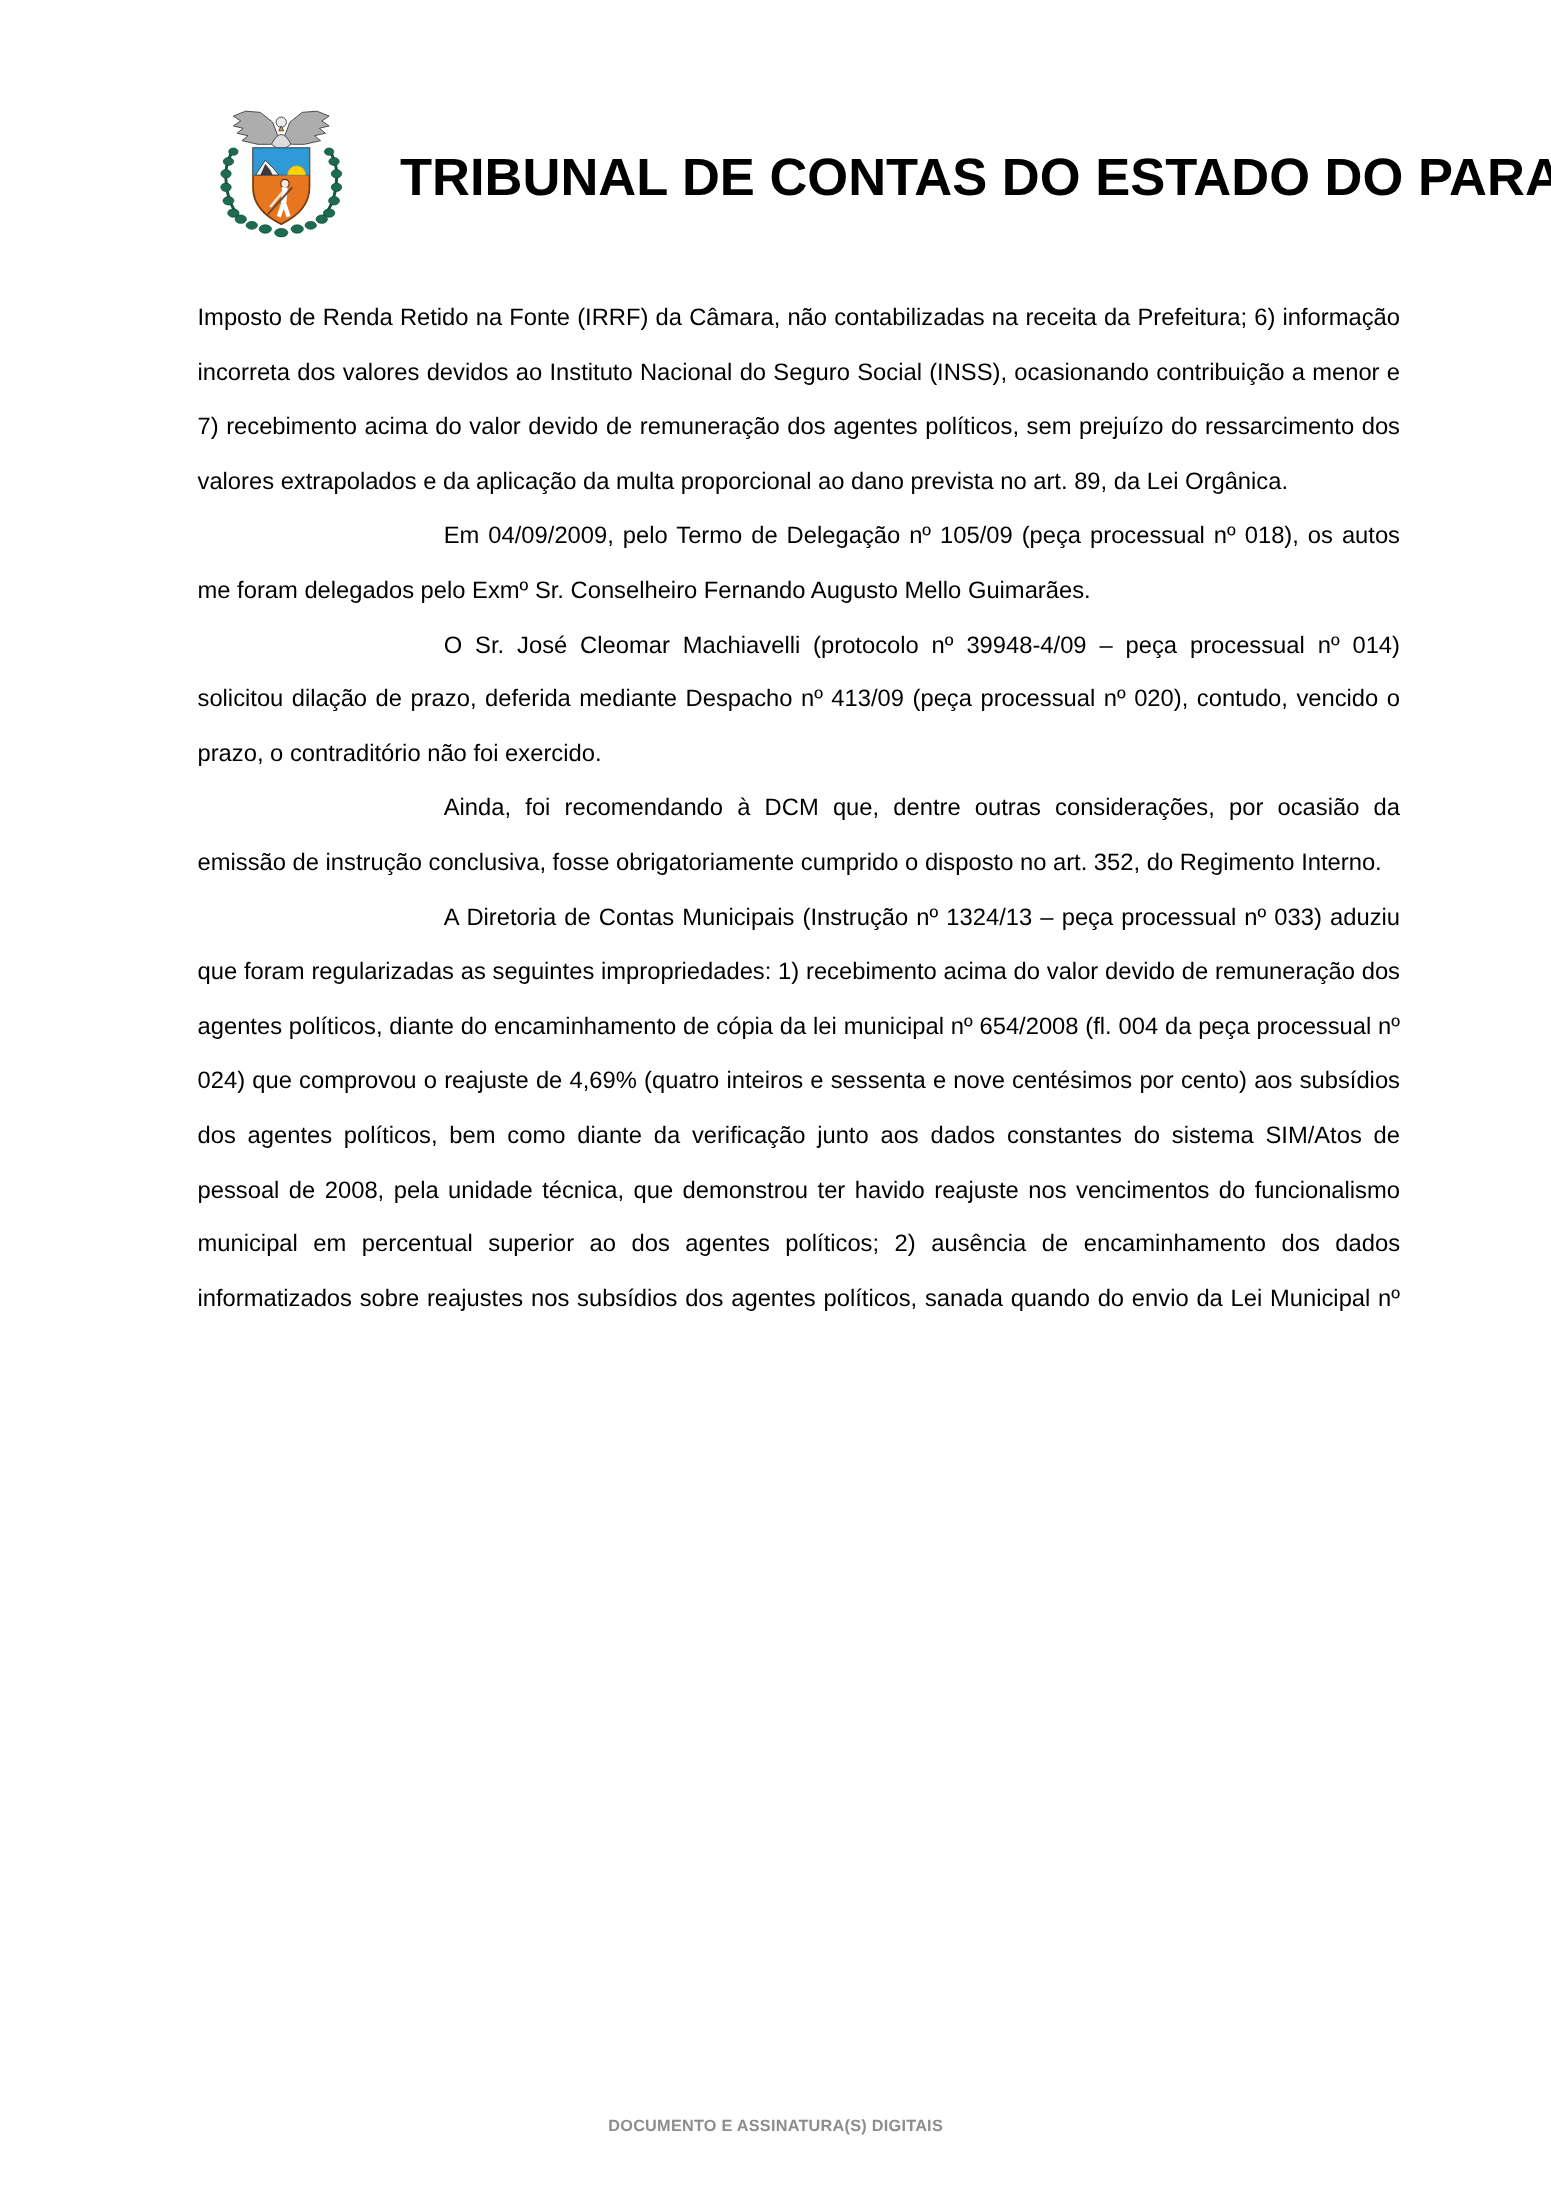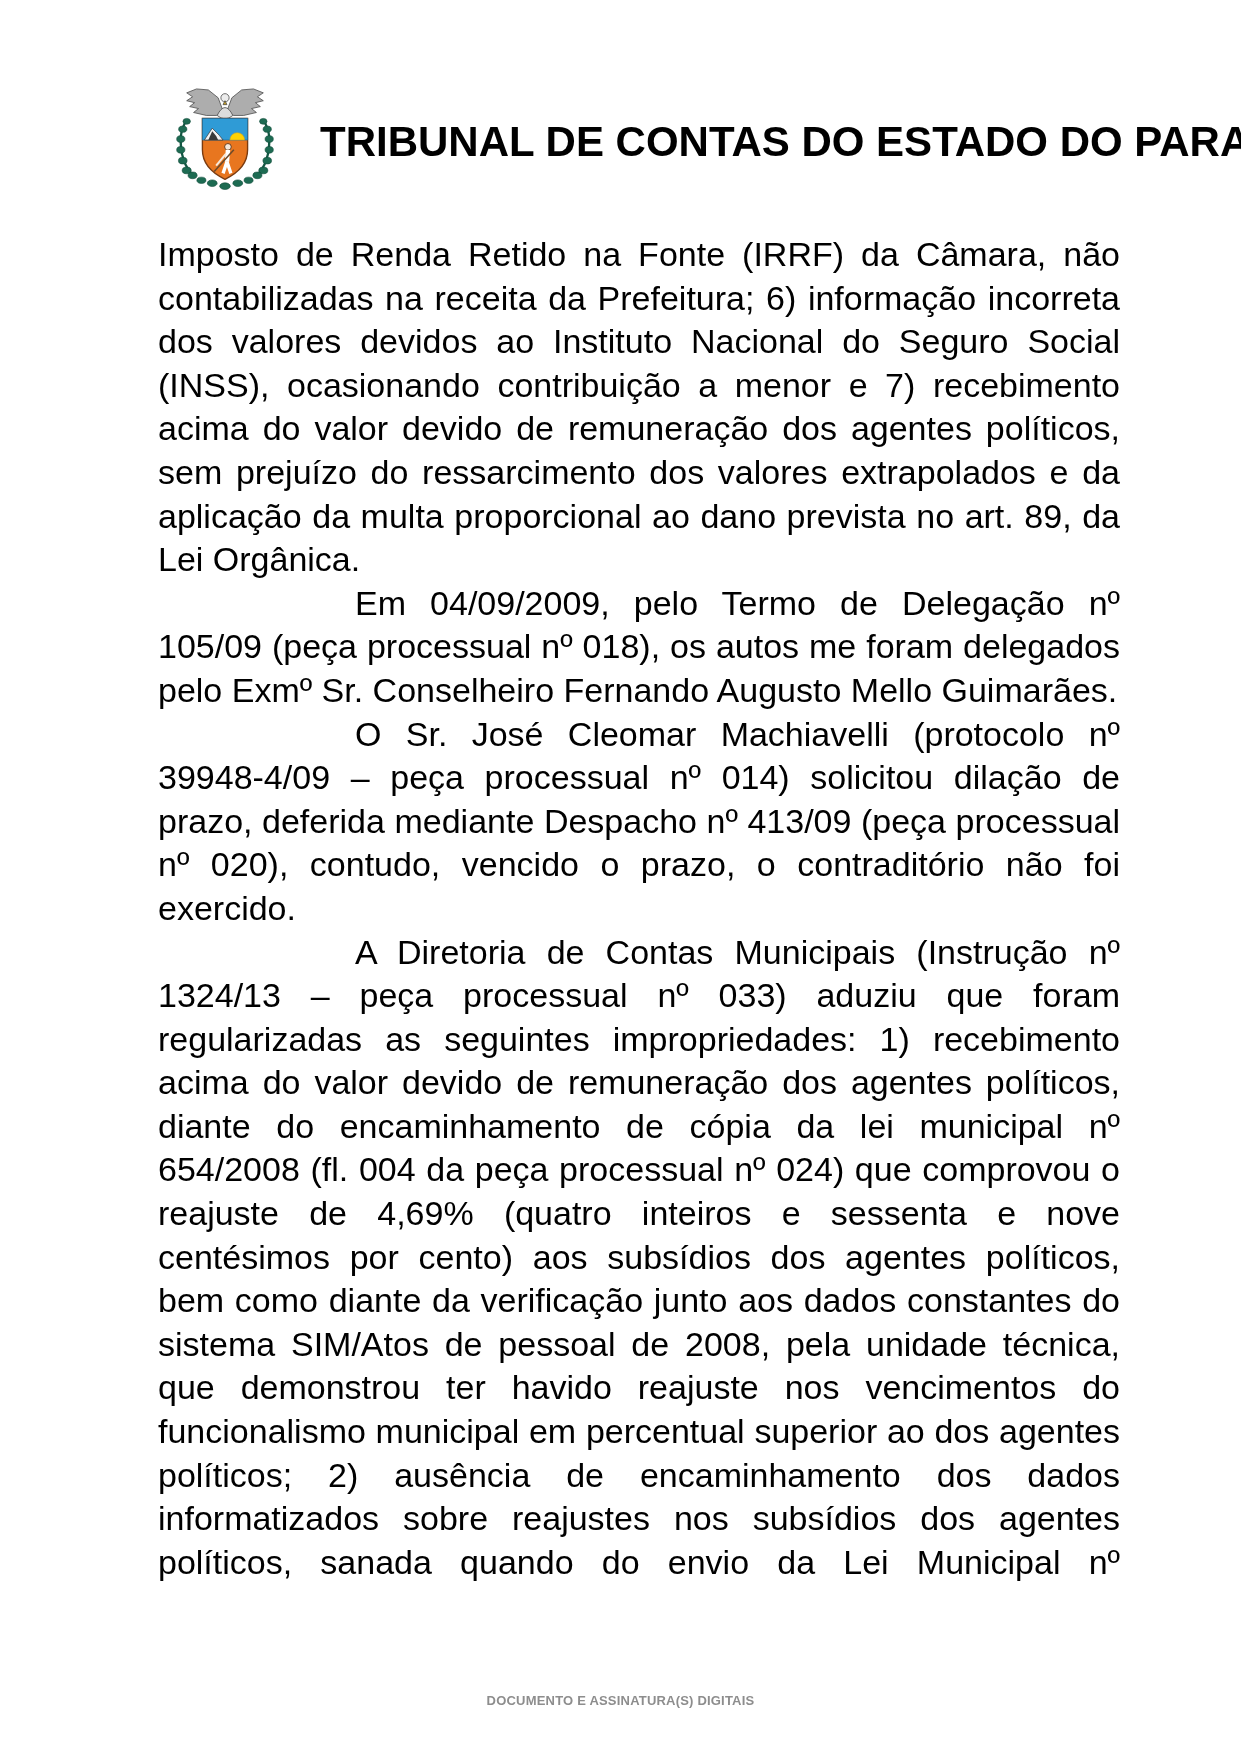"Imposto de Renda Retido na" .body-text { font-size: 34px -> 19px }
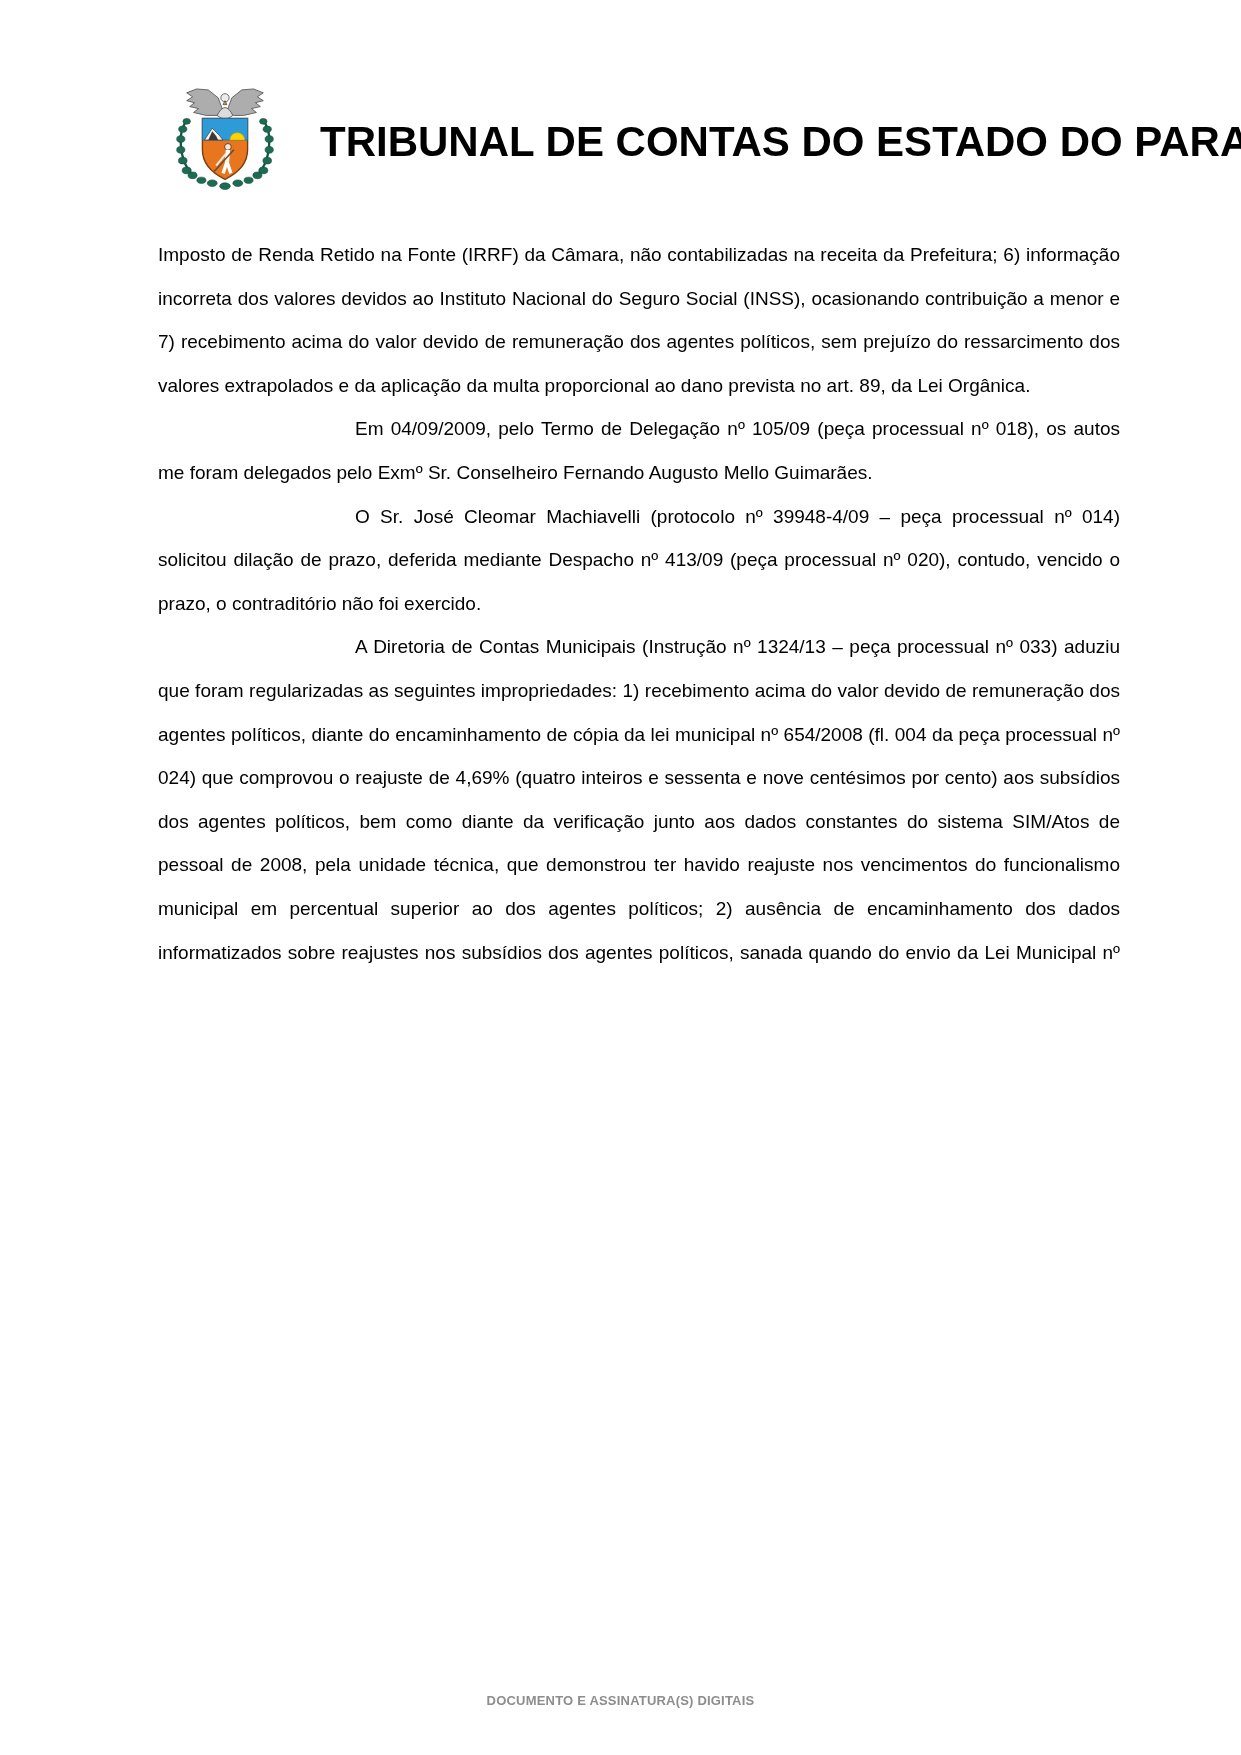"Ainda, foi recomendando à DCM" p.para { html: none -> <p>Ainda, foi recomendando à DCM que, dentre outras considerações, por ocasião da emissão de instrução conclusiva, fosse obrigatoriamente cumprido o disposto no art. 352, do Regimento Interno.</p> }
